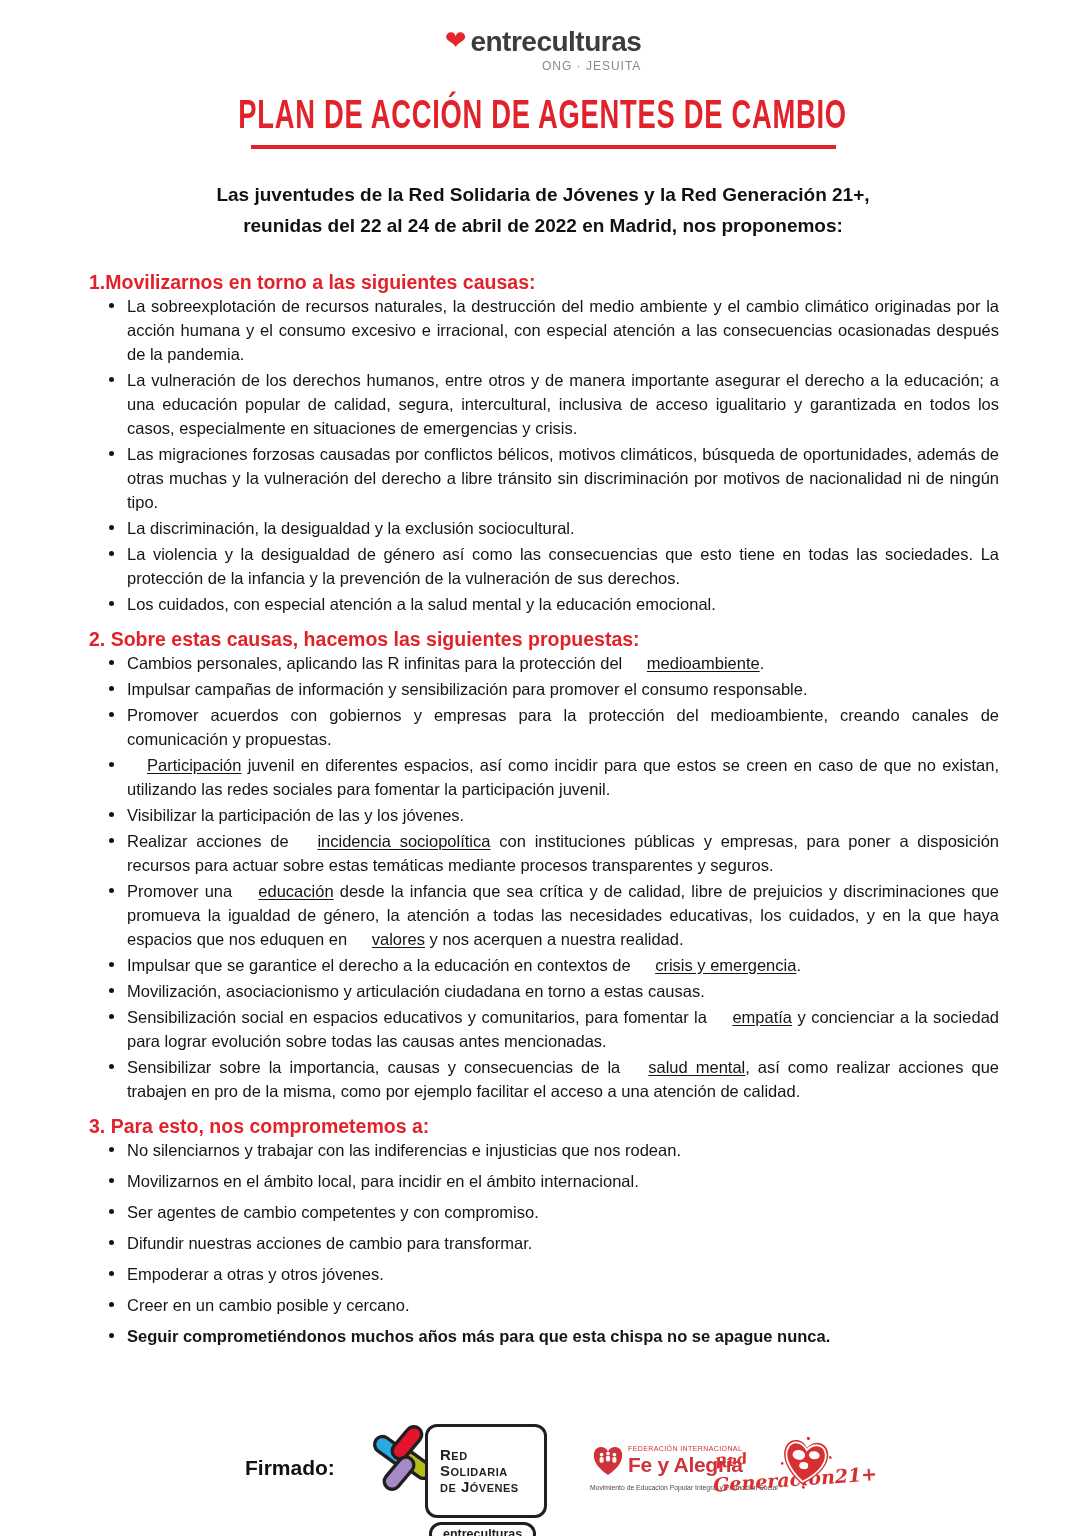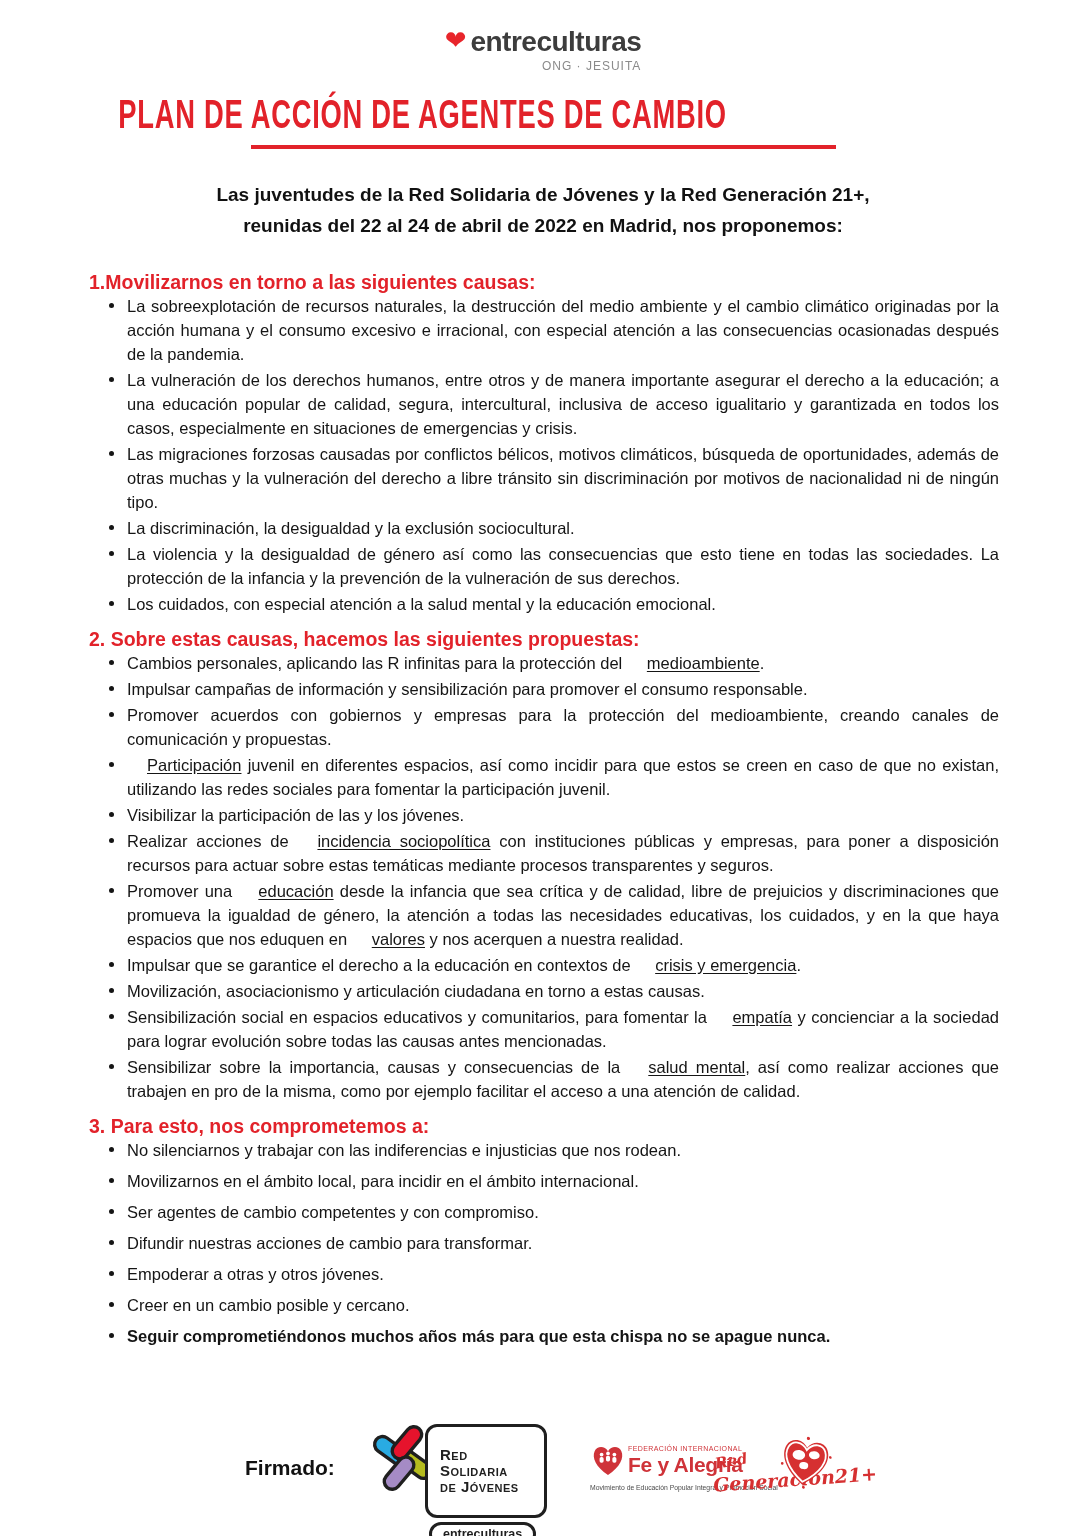"PLAN DE ACCIÓN DE AGENTES" .title-wrap { text-align: left -> center }
